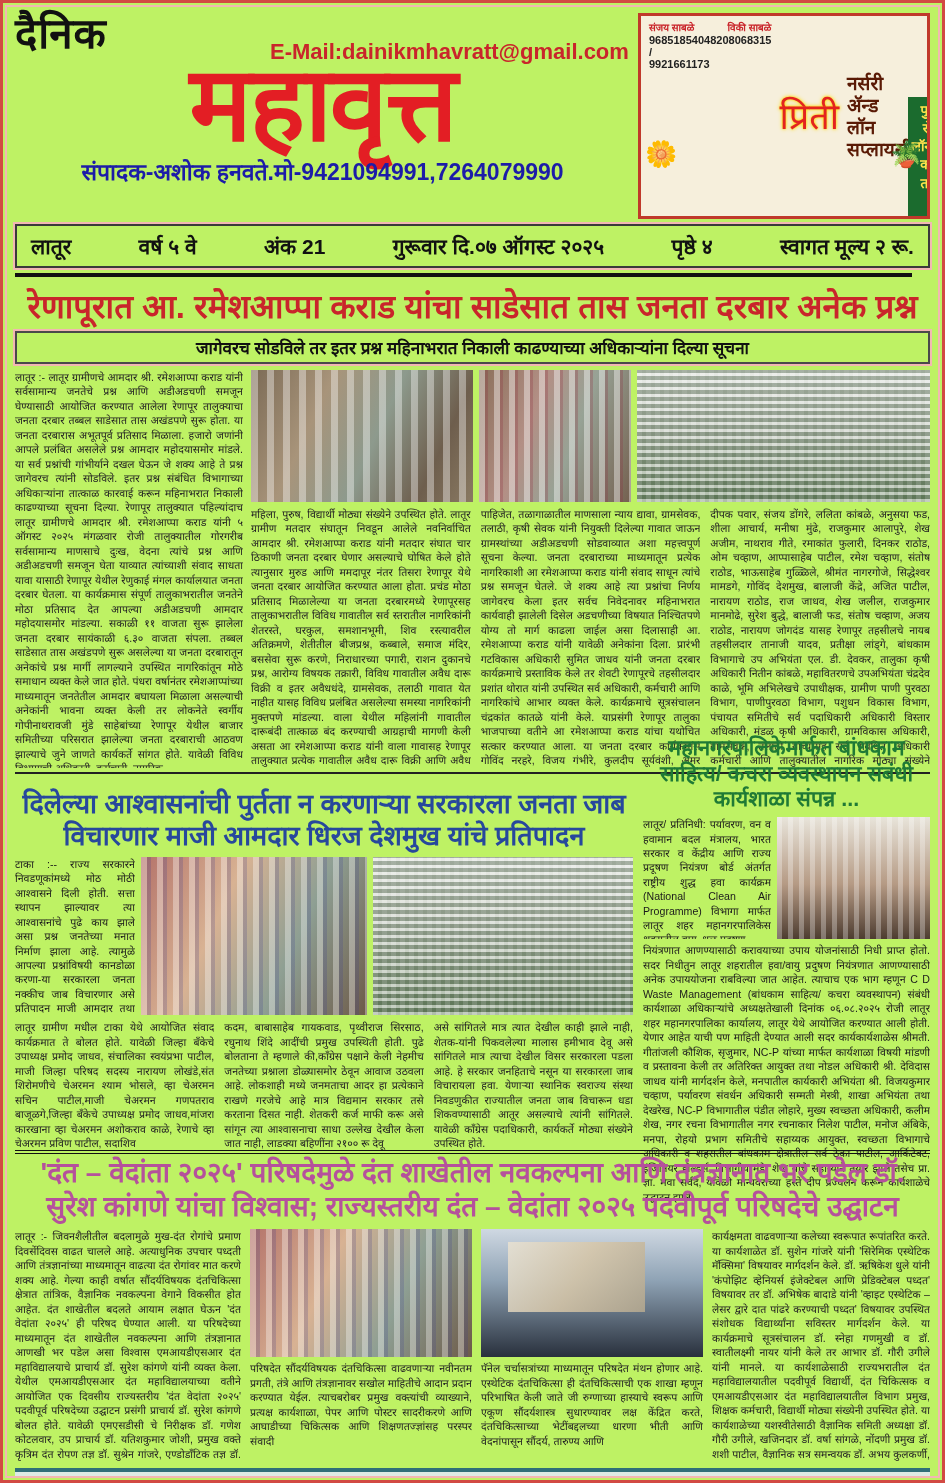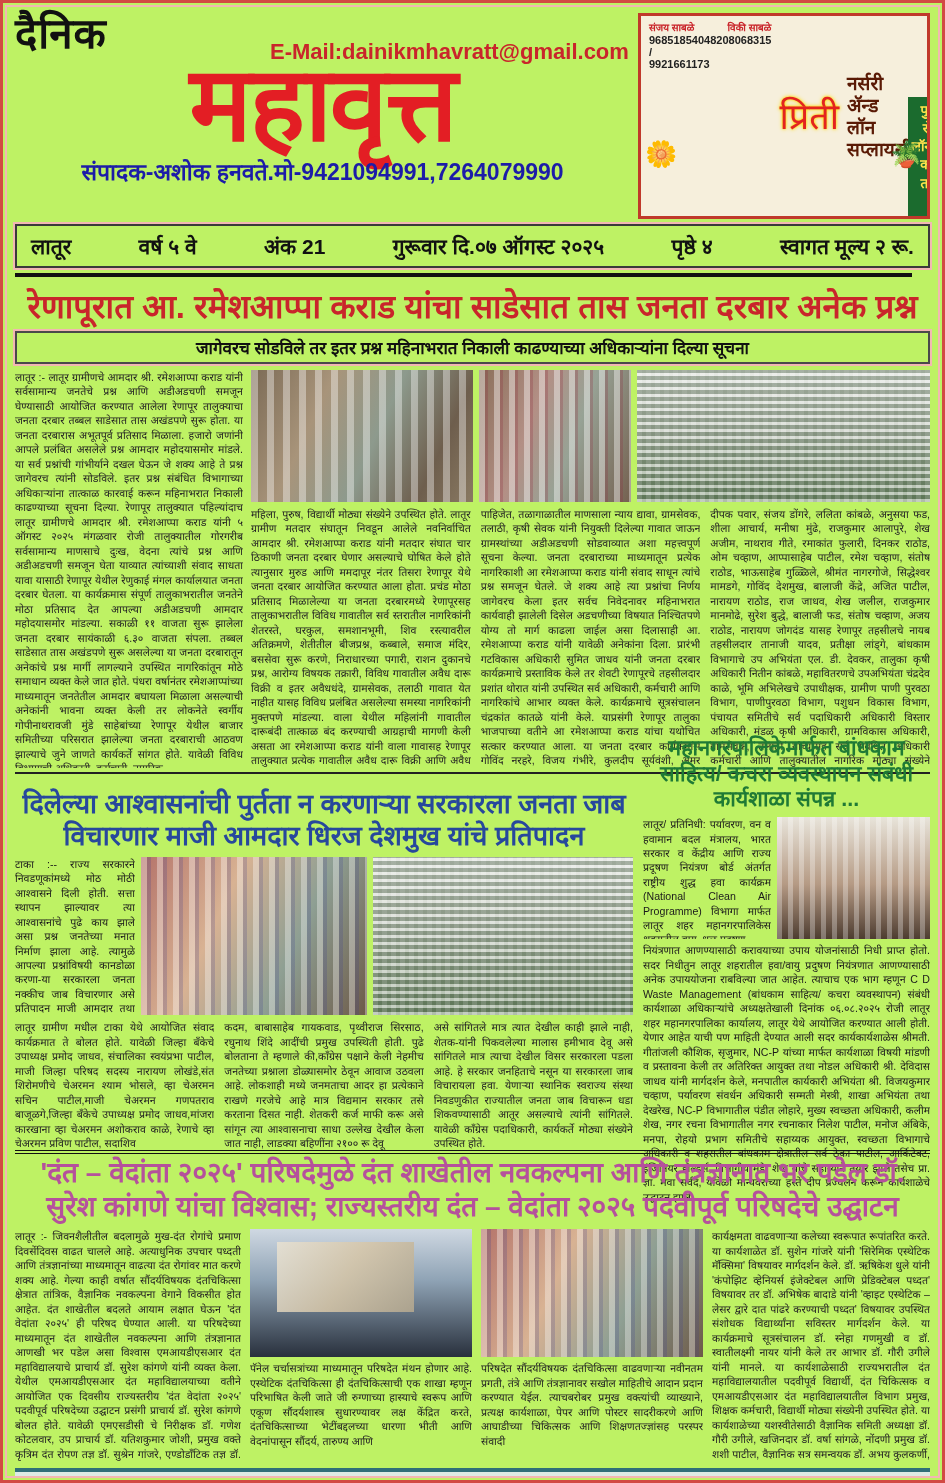"पॅनेल चर्चासत्रांच्या माध्यमातून परिषदेत" div.a4c { order: before "परिषदेत सौंदर्यविषयक दंतचिकित्सा" -> after "परिषदेत सौंदर्यविषयक दंतचिकित्सा" }
